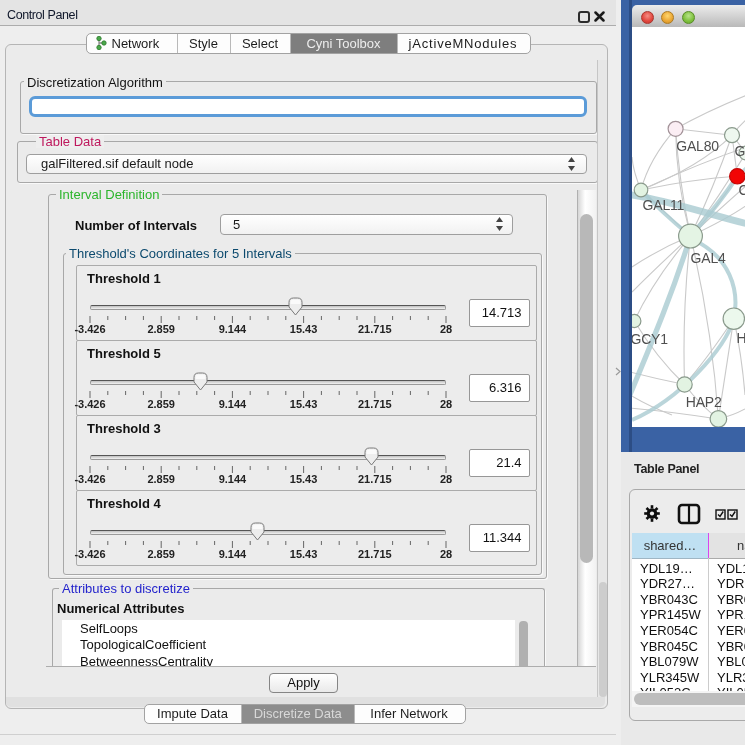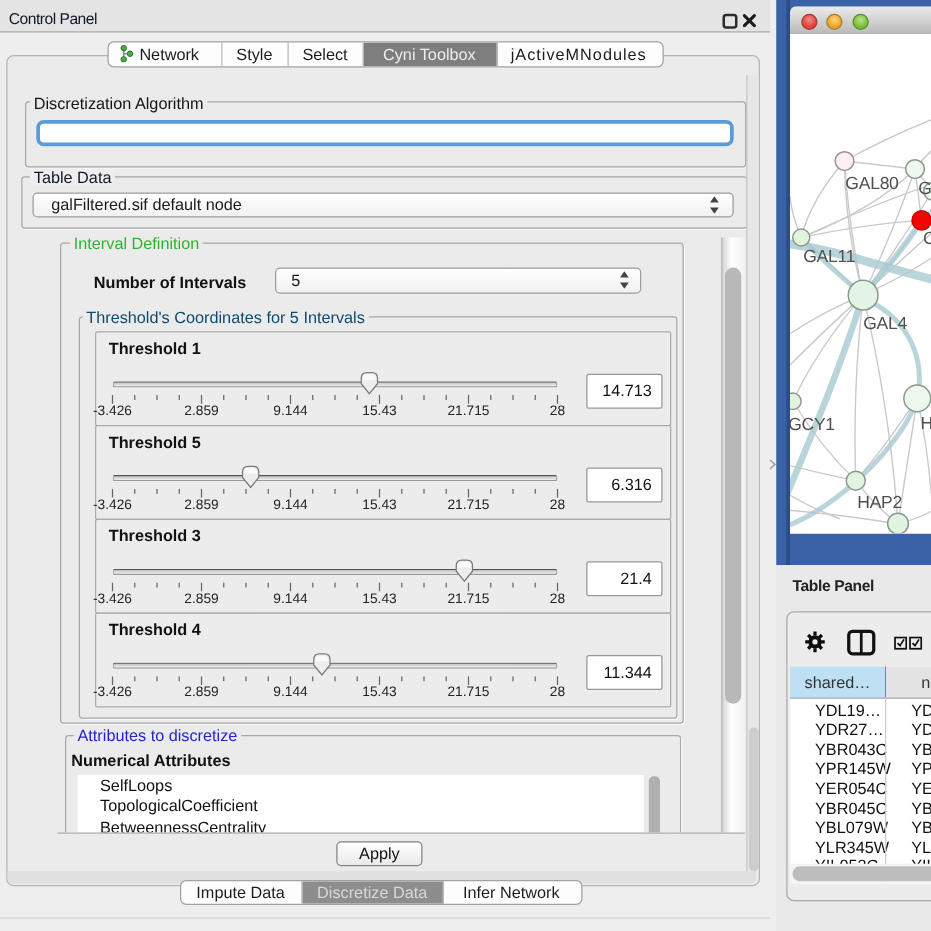"Table Data" div.gtitle { color: #0f172a -> #be185d; left: 24px -> 36px }
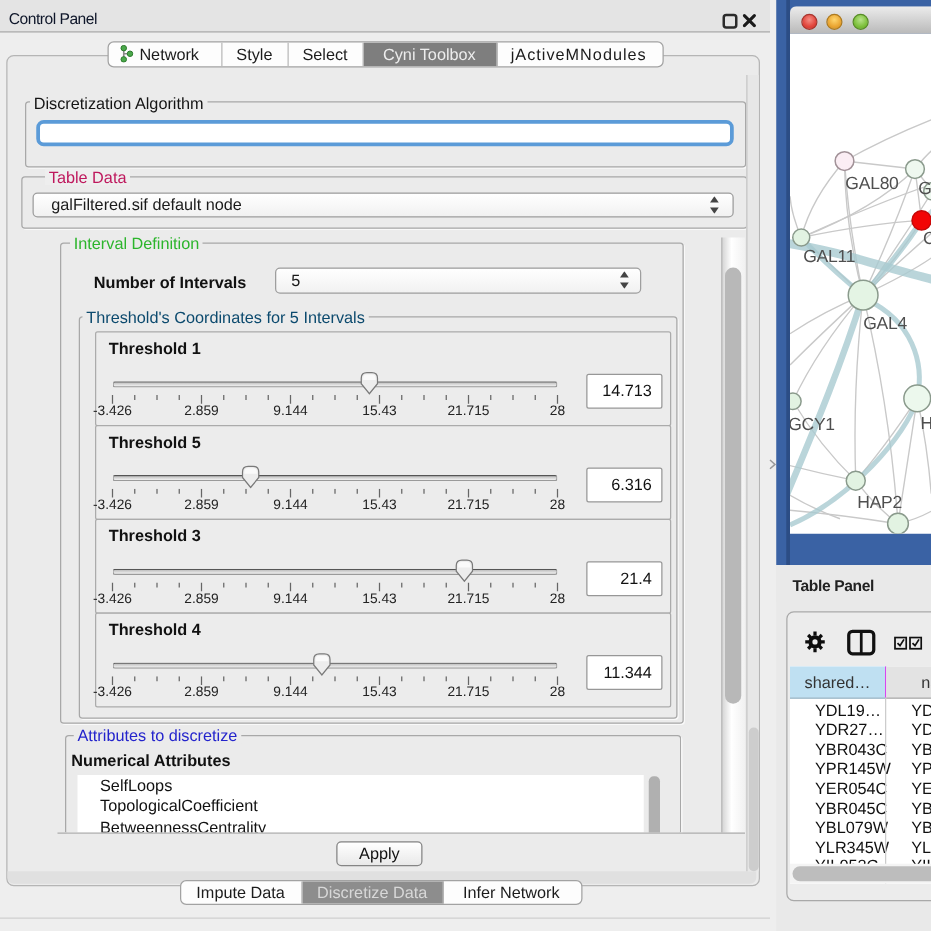"-3.426" .tlabel { font-weight: normal -> bold }
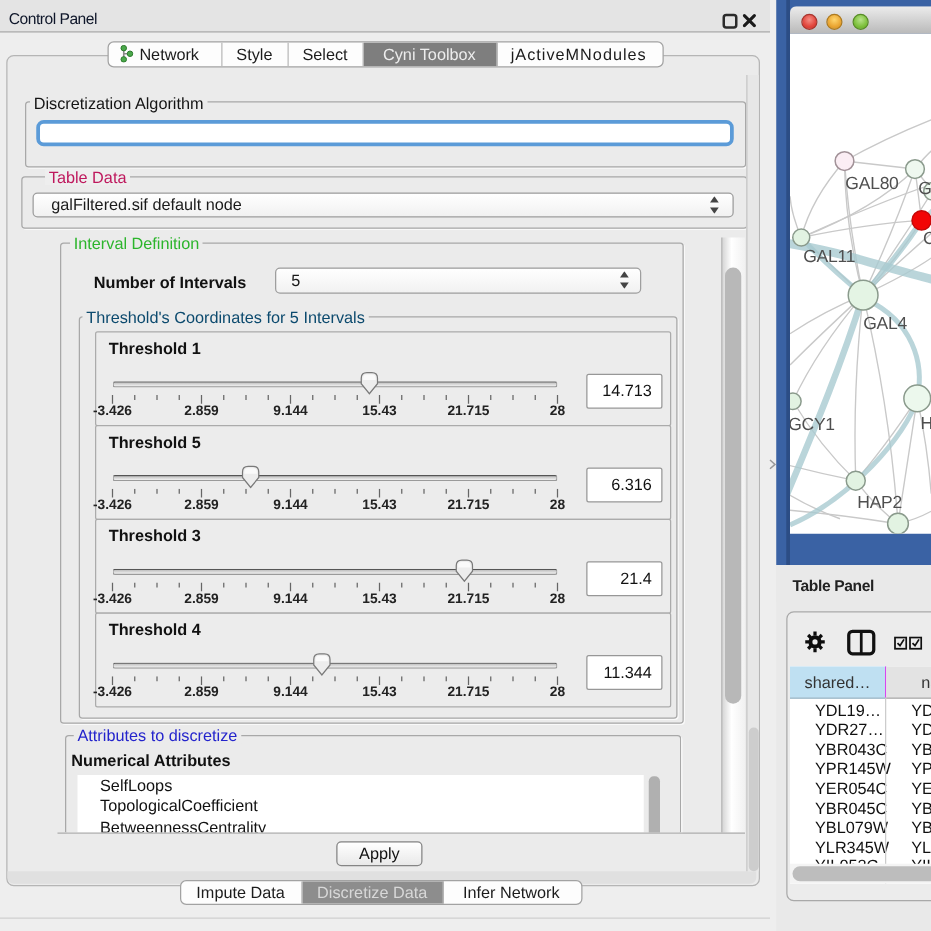"YDL19…" .rowtxt { margin-left: 12px -> none }
